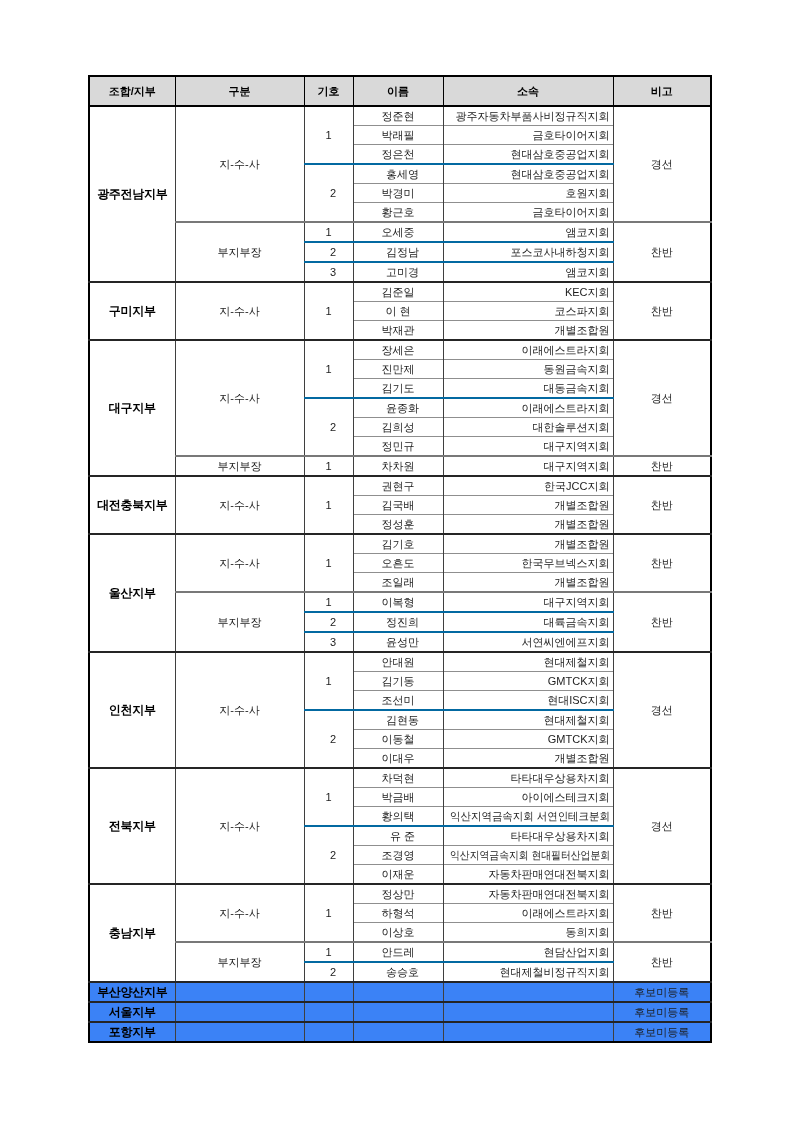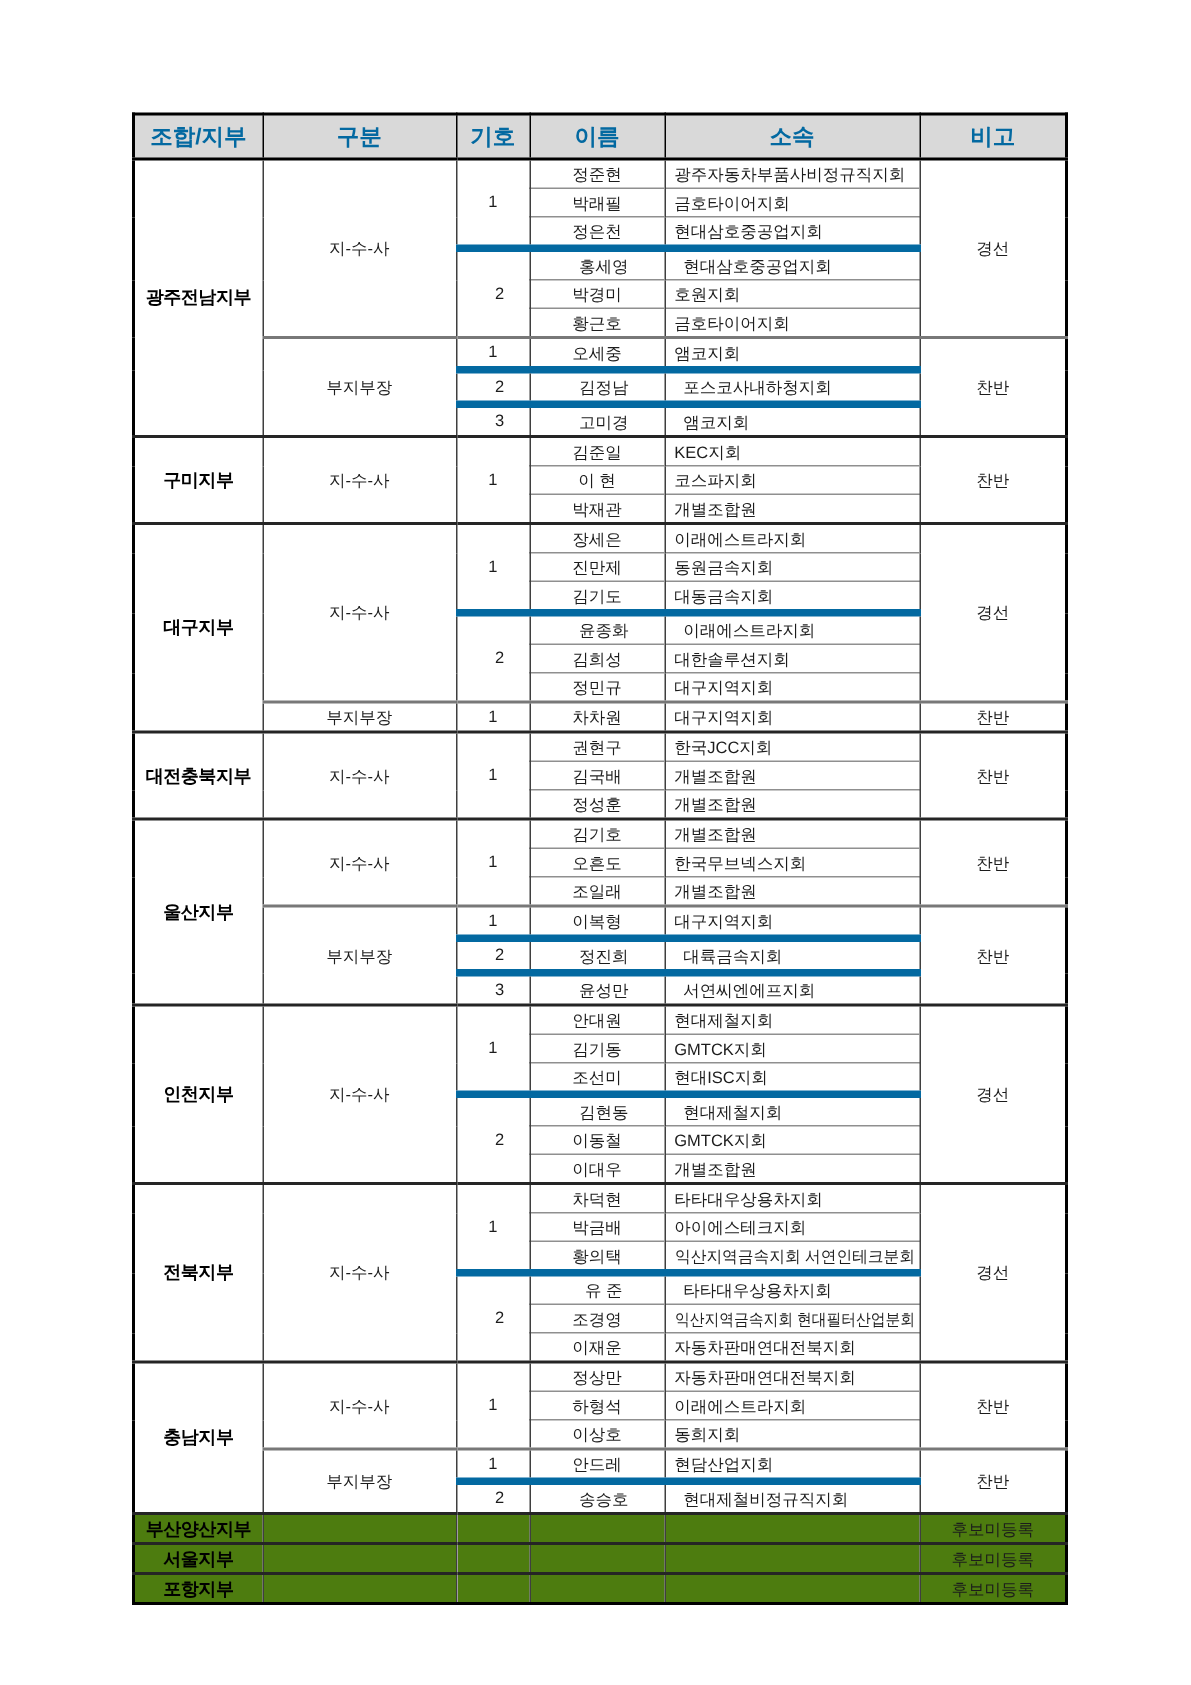"조합/지부" th { color: #0369a1 -> #000000; font-size: 15px -> 11px }
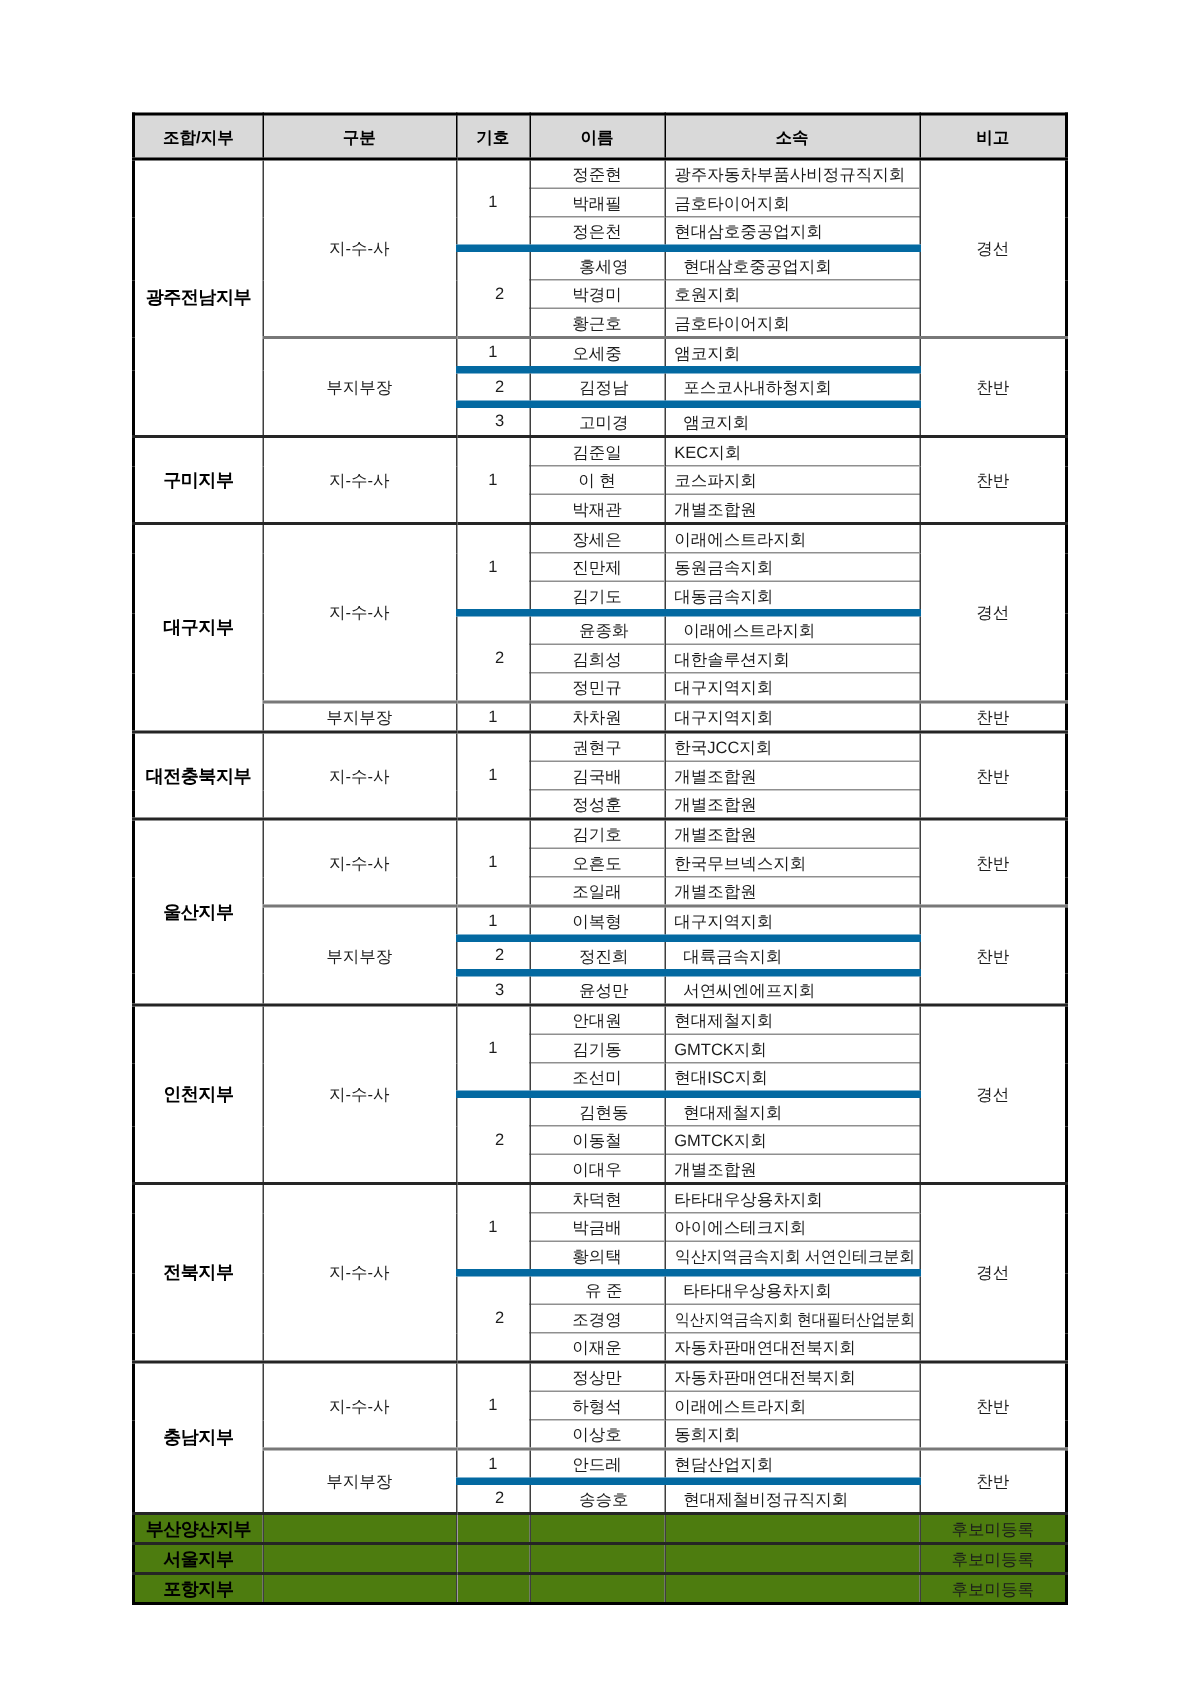"광주자동차부품사비정규직지회" td.affiliation { text-align: left -> right }
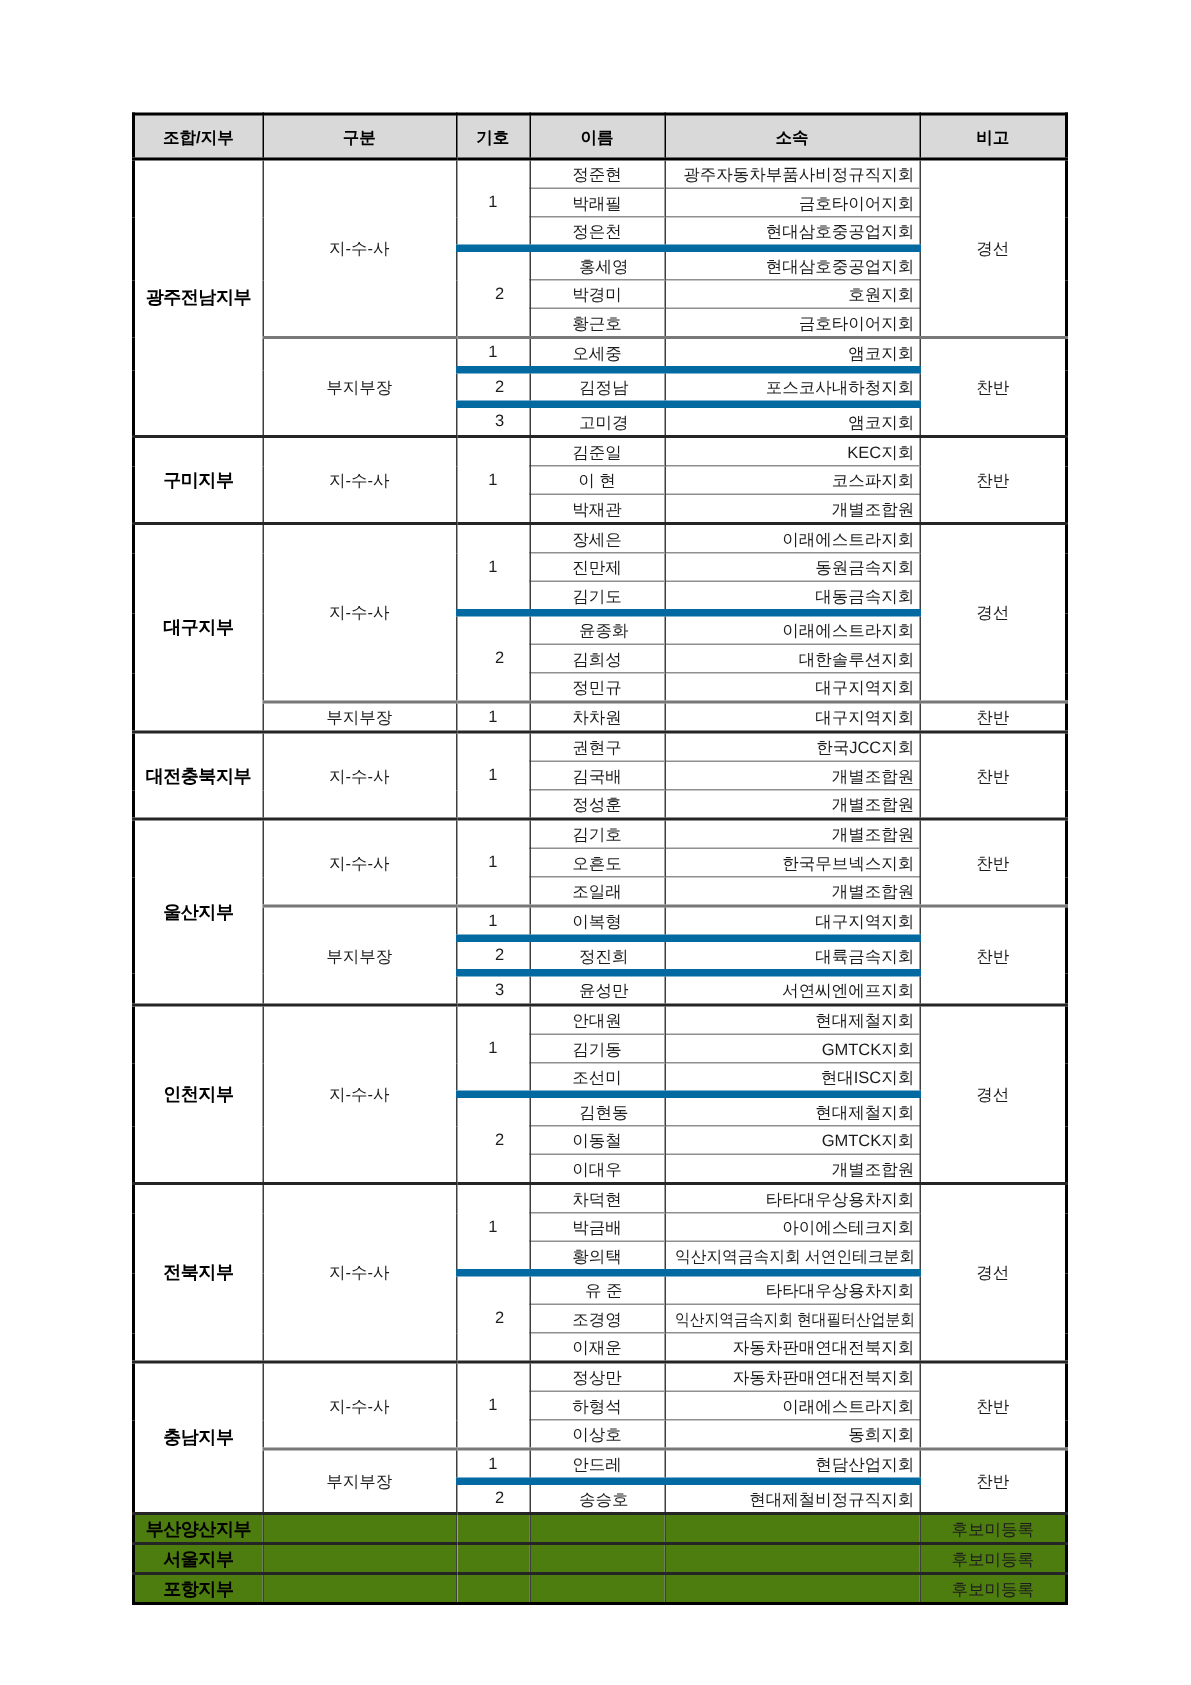"홍세영" tr.symbol-start td { border-top: 5px solid #0369a1 -> 2px solid #0369a1 }
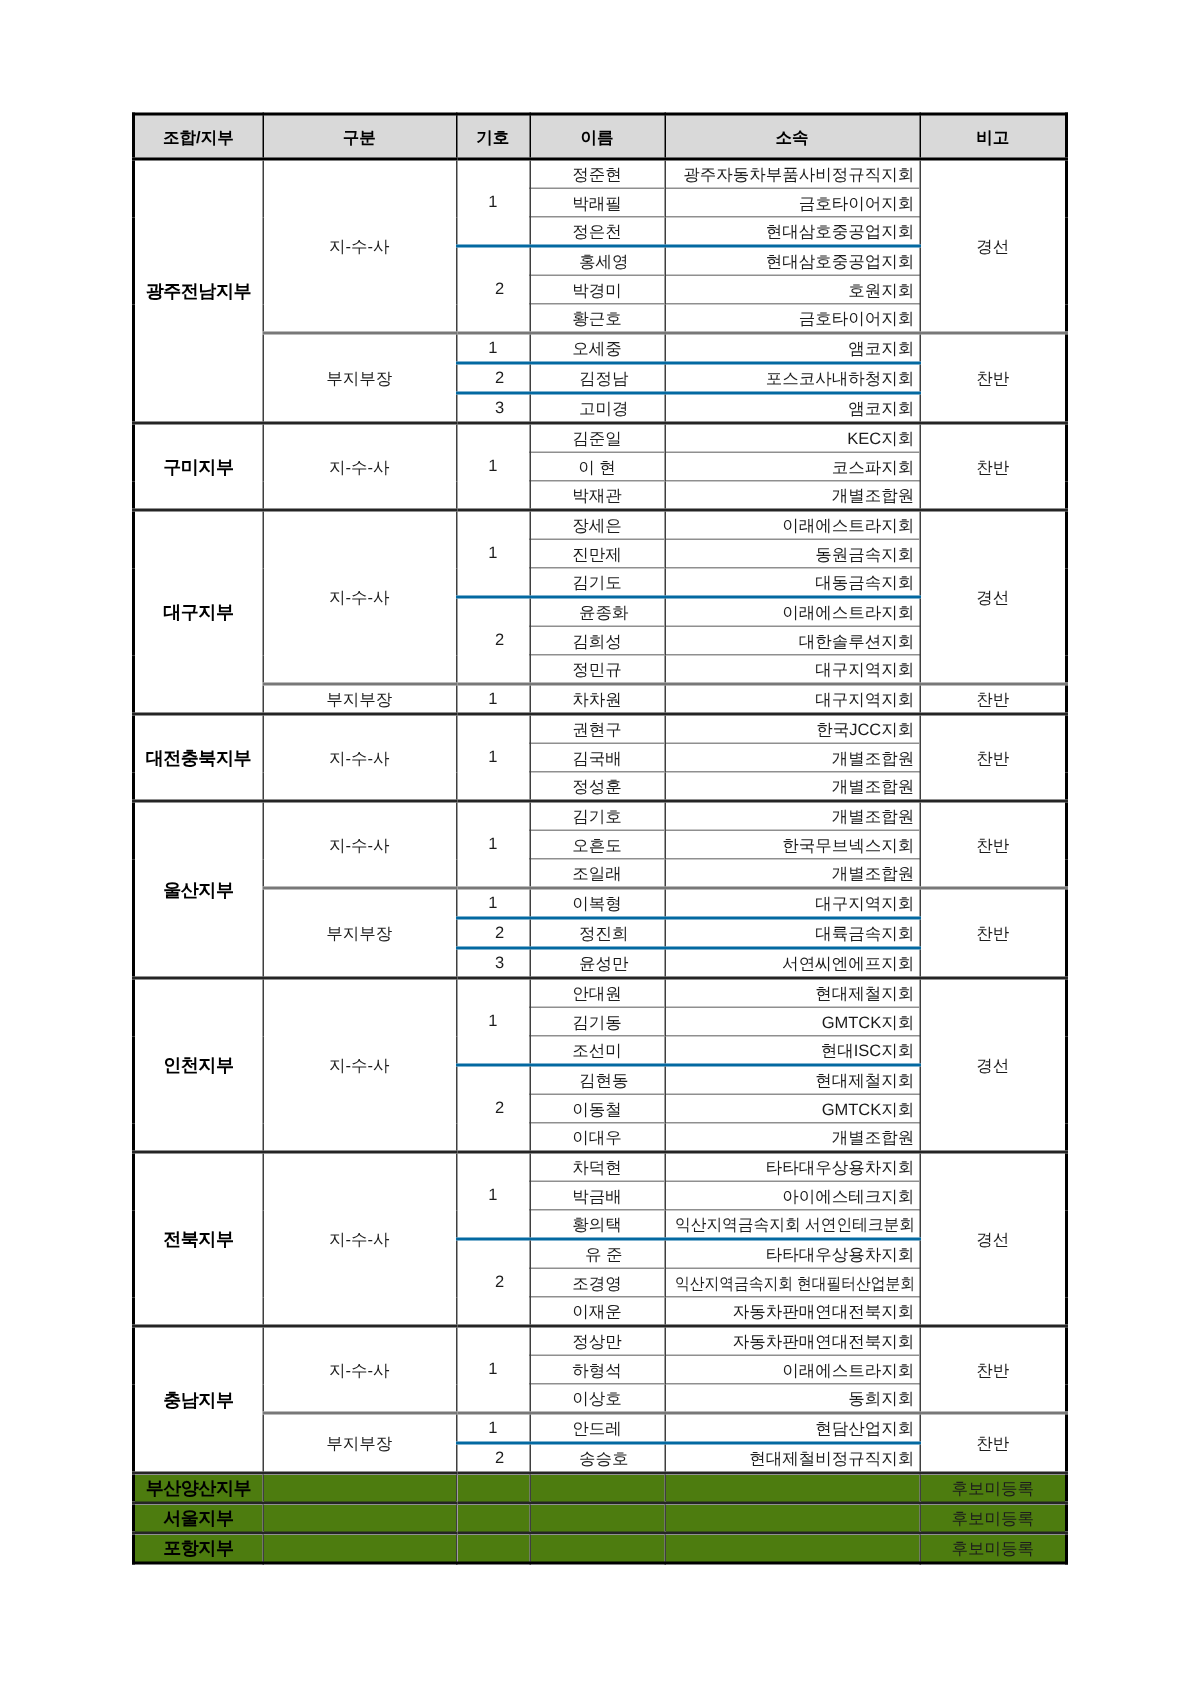"부산양산지부" tr.empty-row td { background: #4d7c0f -> #3b82f6 }
